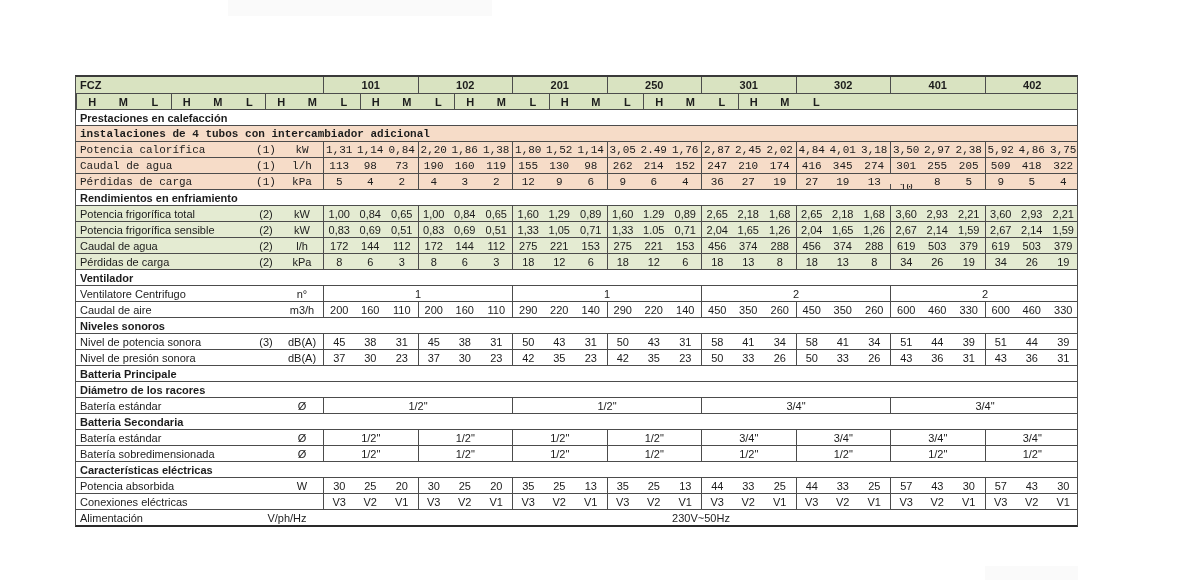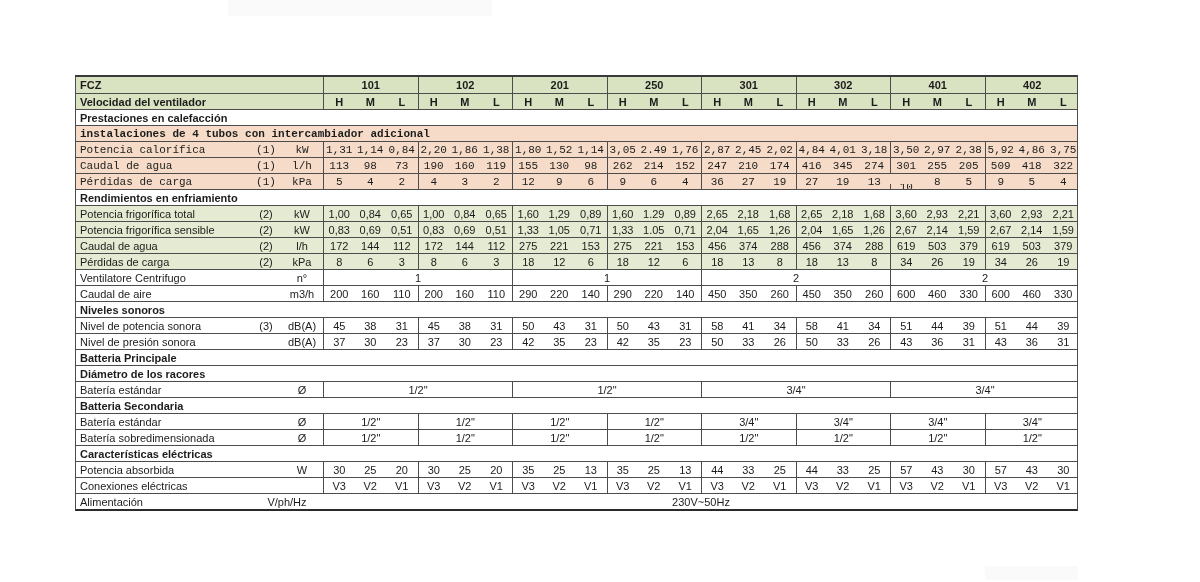"Velocidad del ventilador" div.c { html: <div>Velocidad del ventilador</div> -> none }
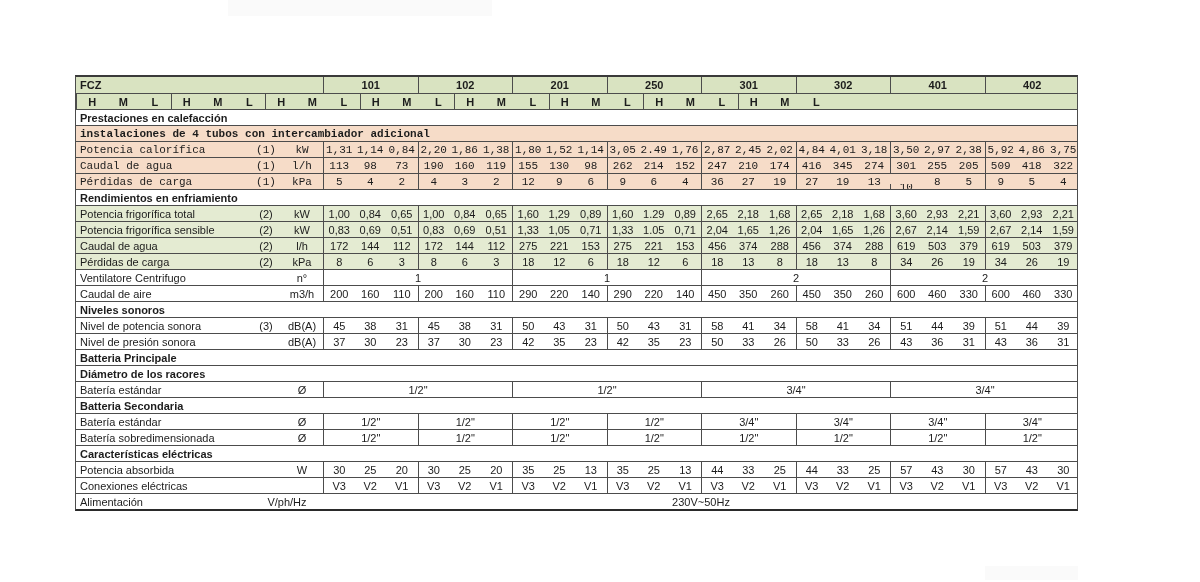"Ventilador" div.row { html: none -> <div> <div>Ventilador</div> </div> }
